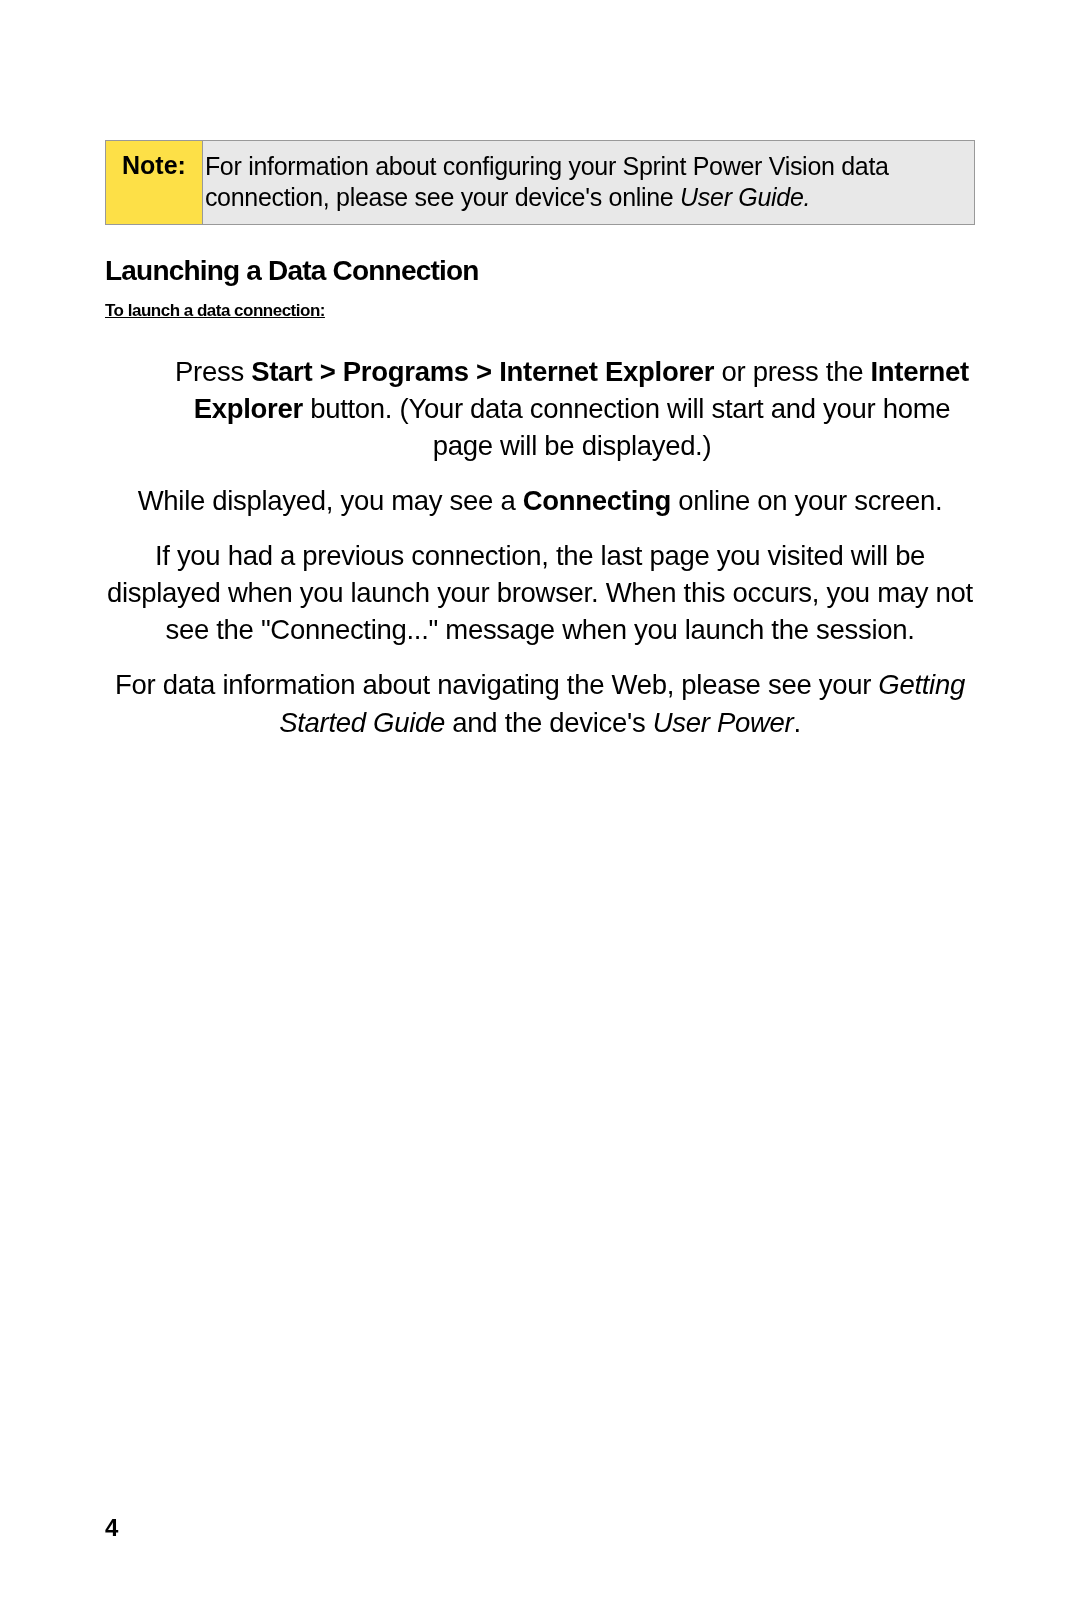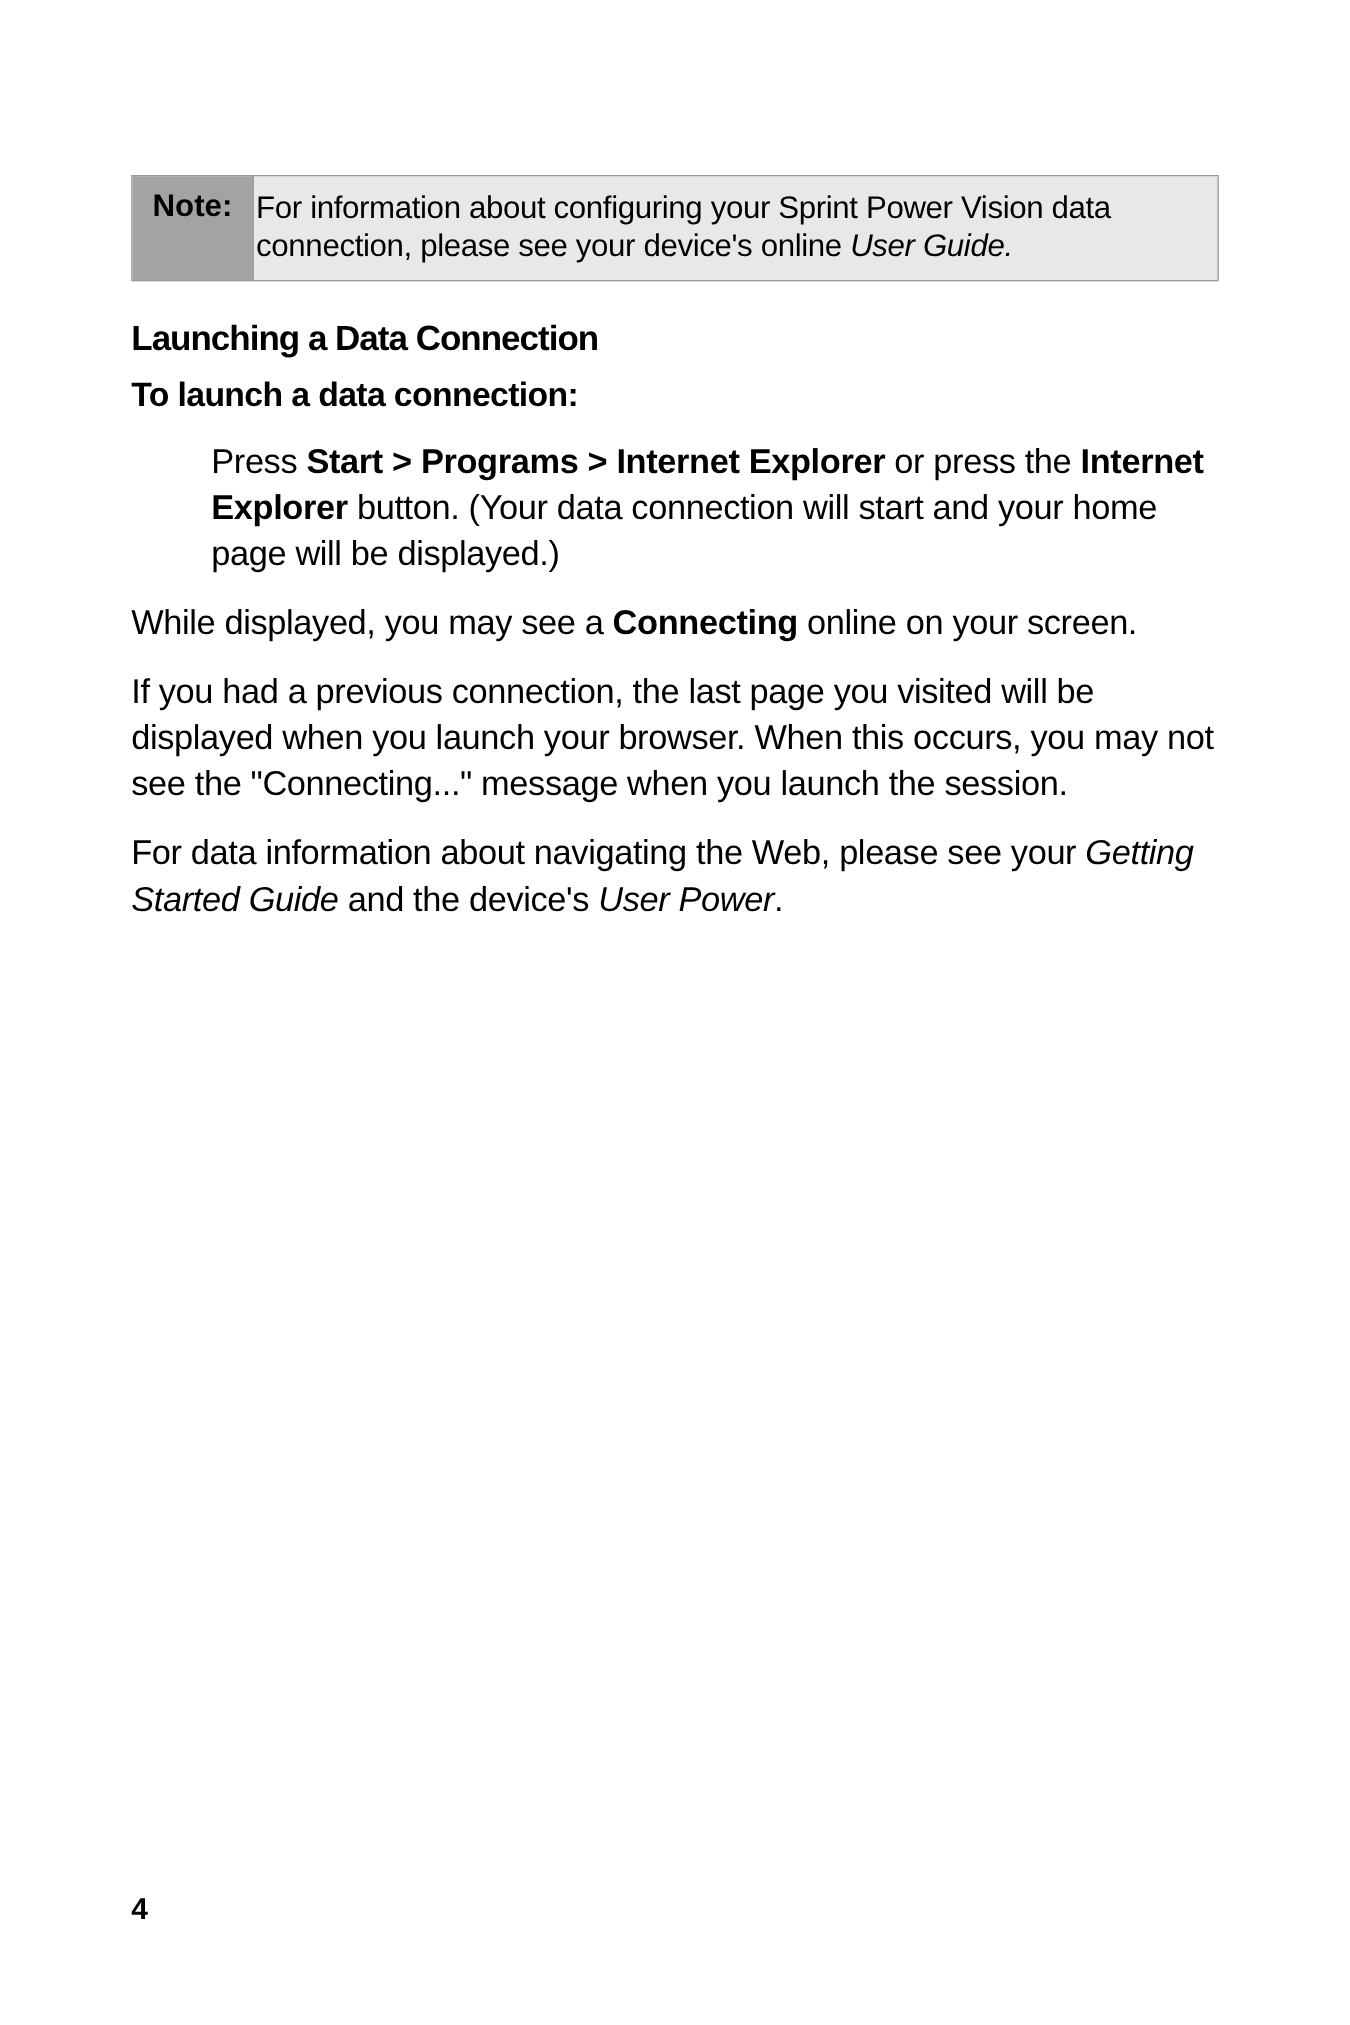"Note:" .note-label { background: #a3a3a3 -> #fde047 }
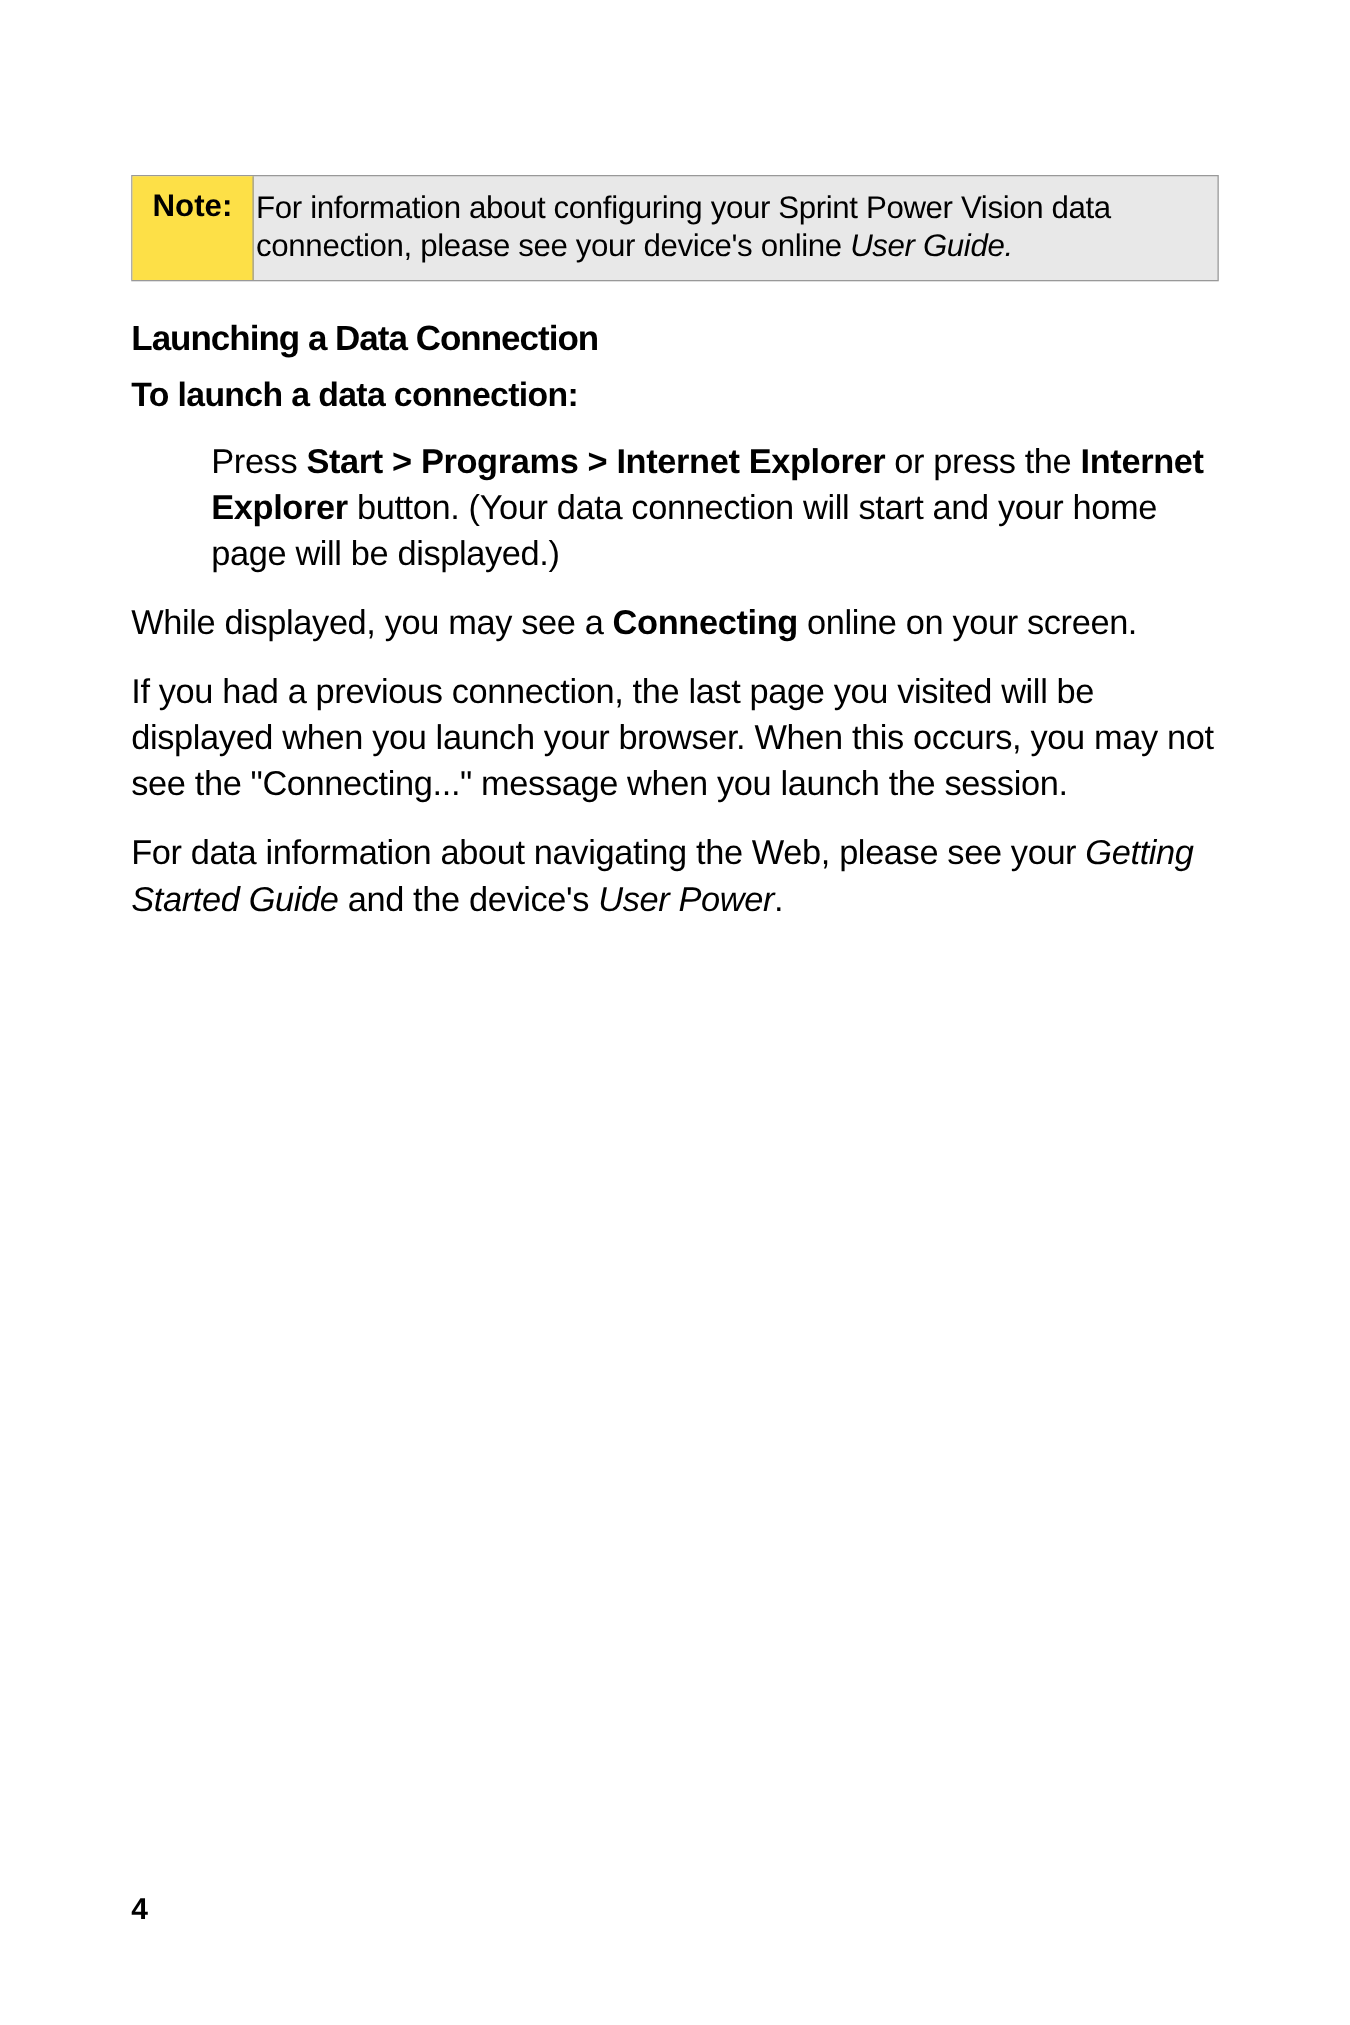"To launch a data connection:" .subheading { font-size: 27px -> 17px; margin-bottom: 18px -> 32px; text-decoration: none -> underline }
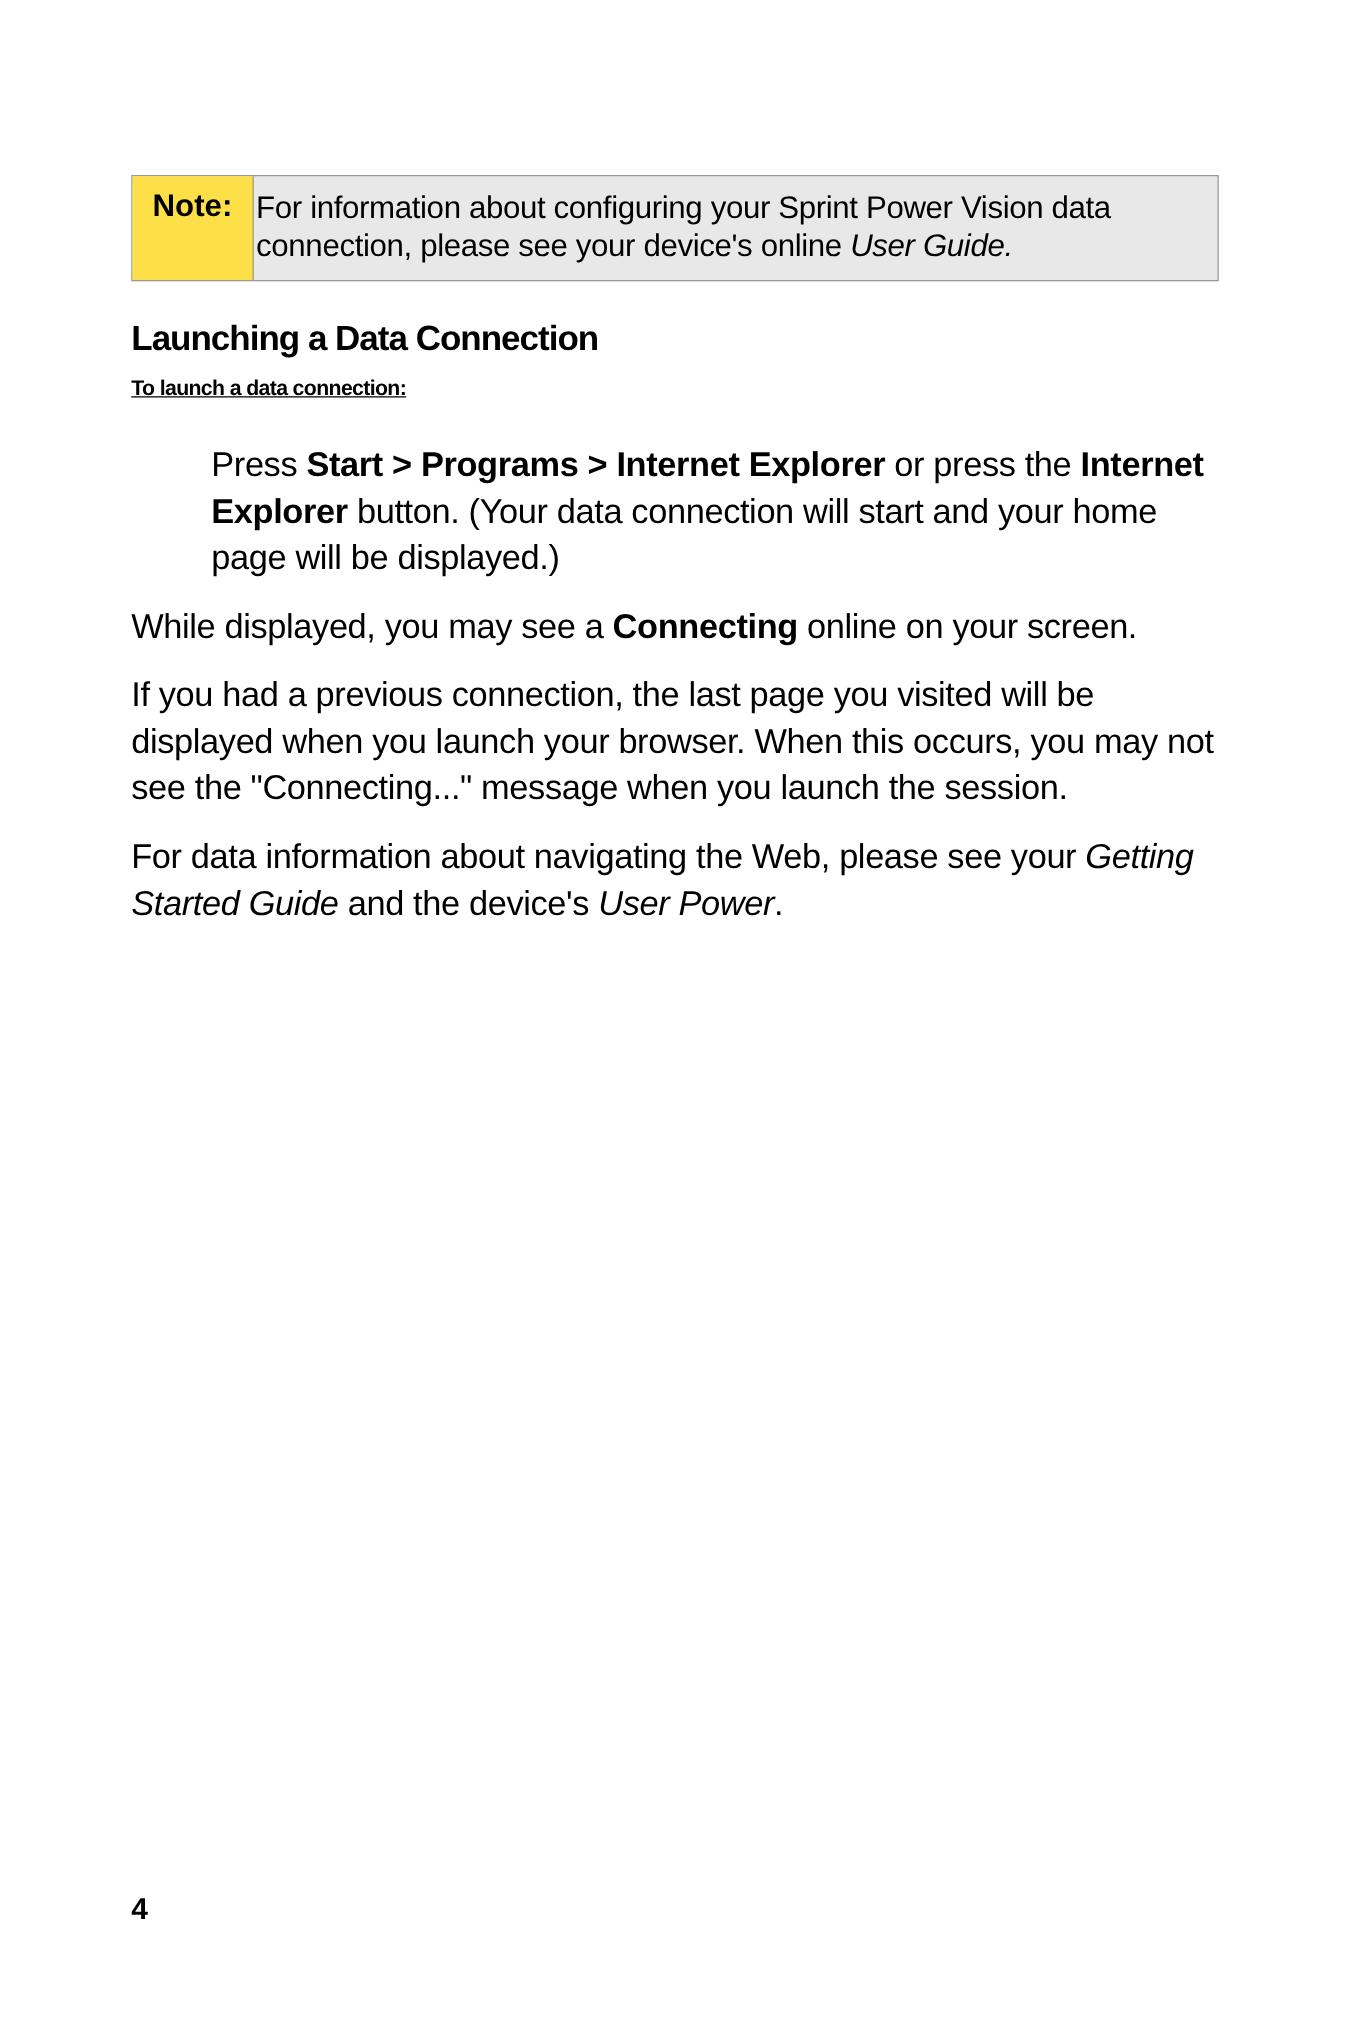"Press Start > Programs >" .body-text { text-align: none -> center }
